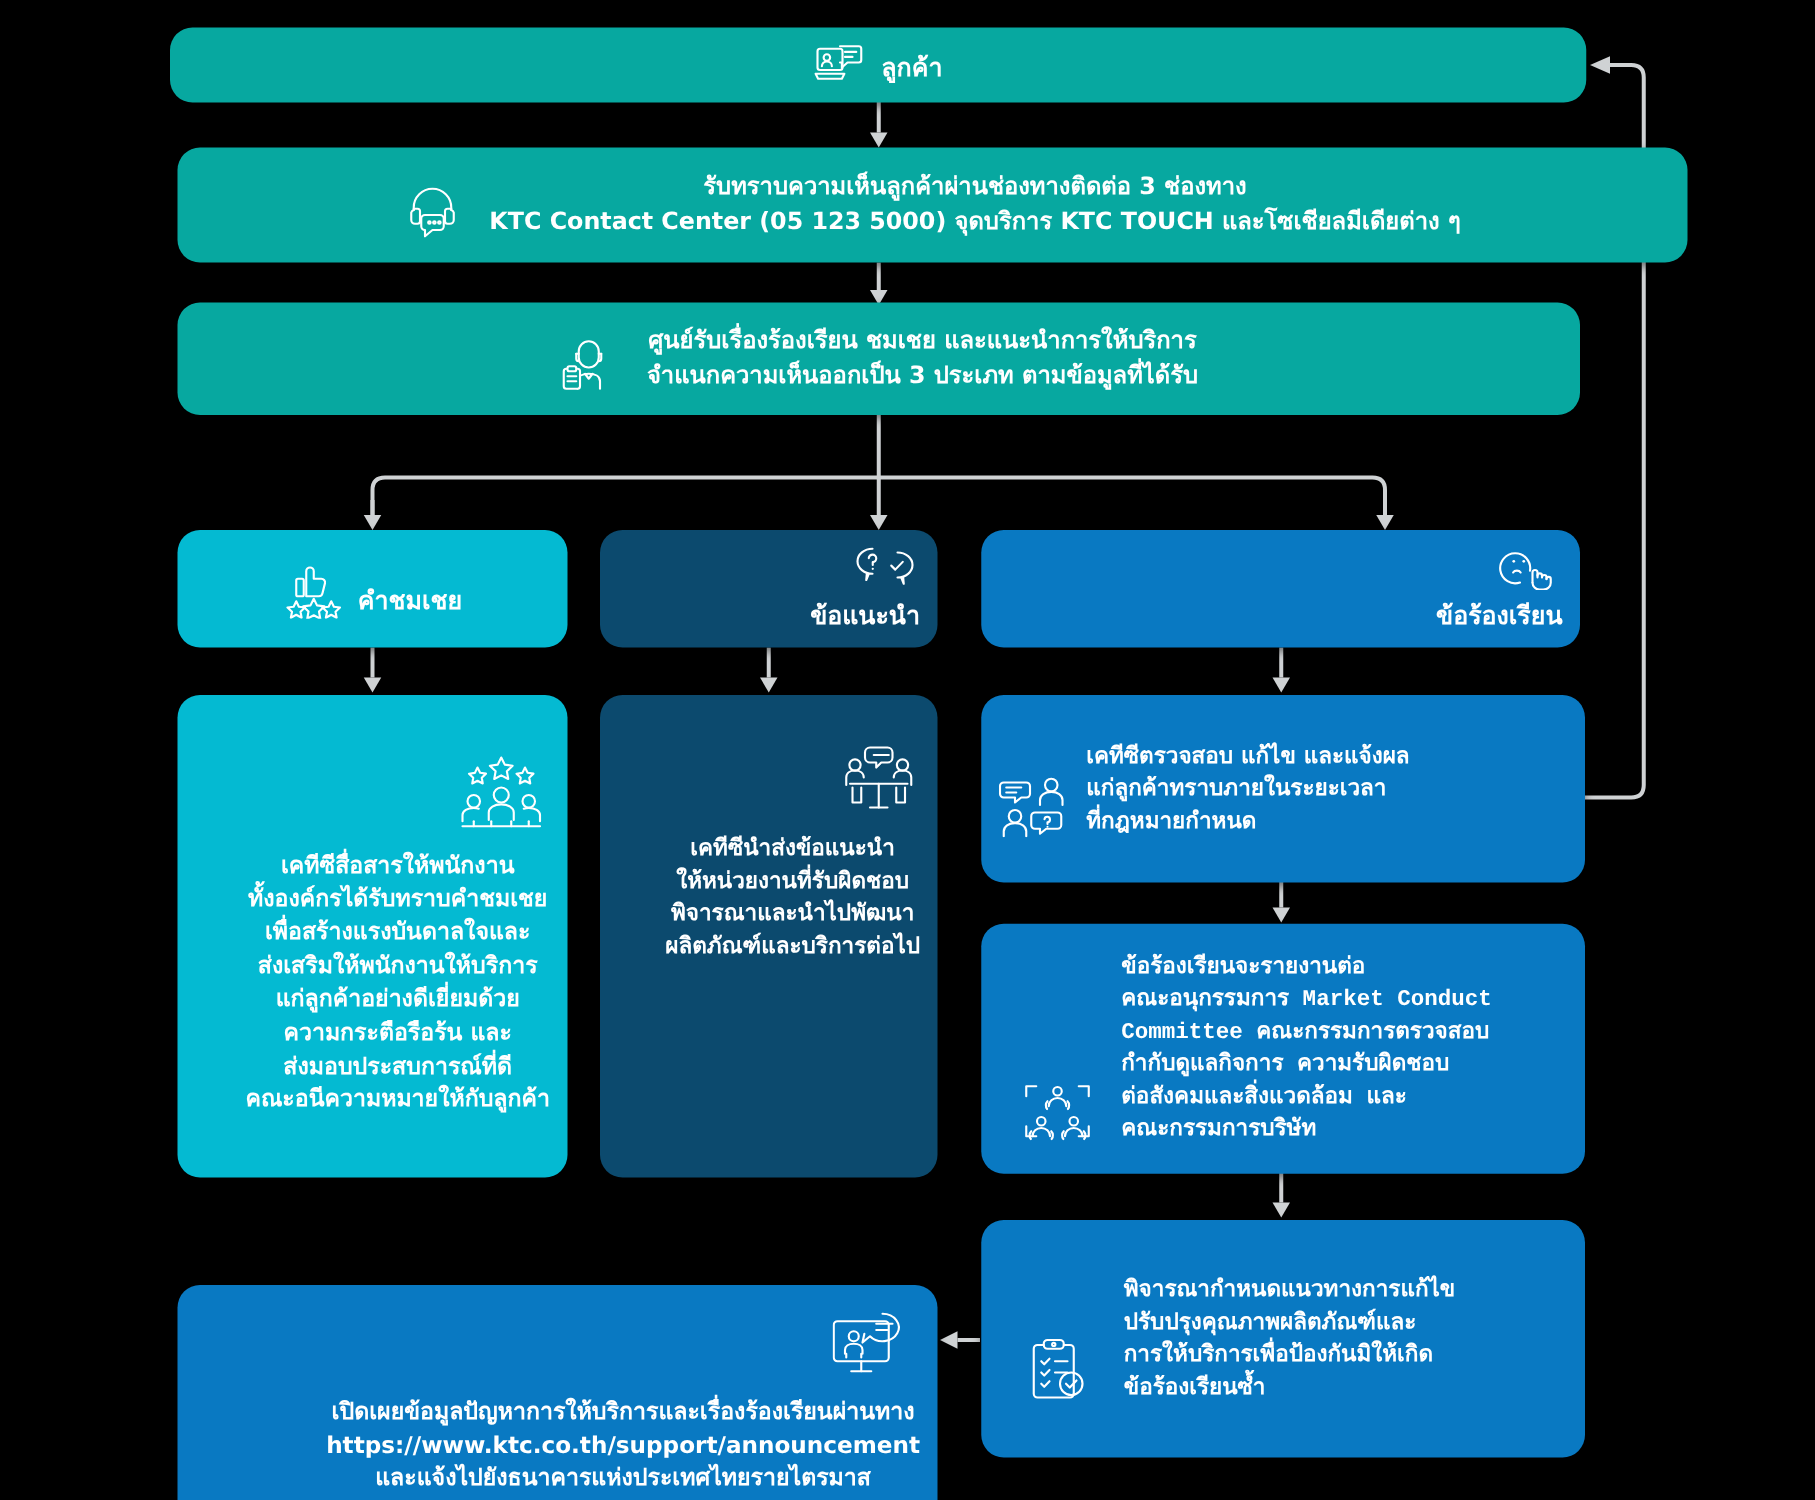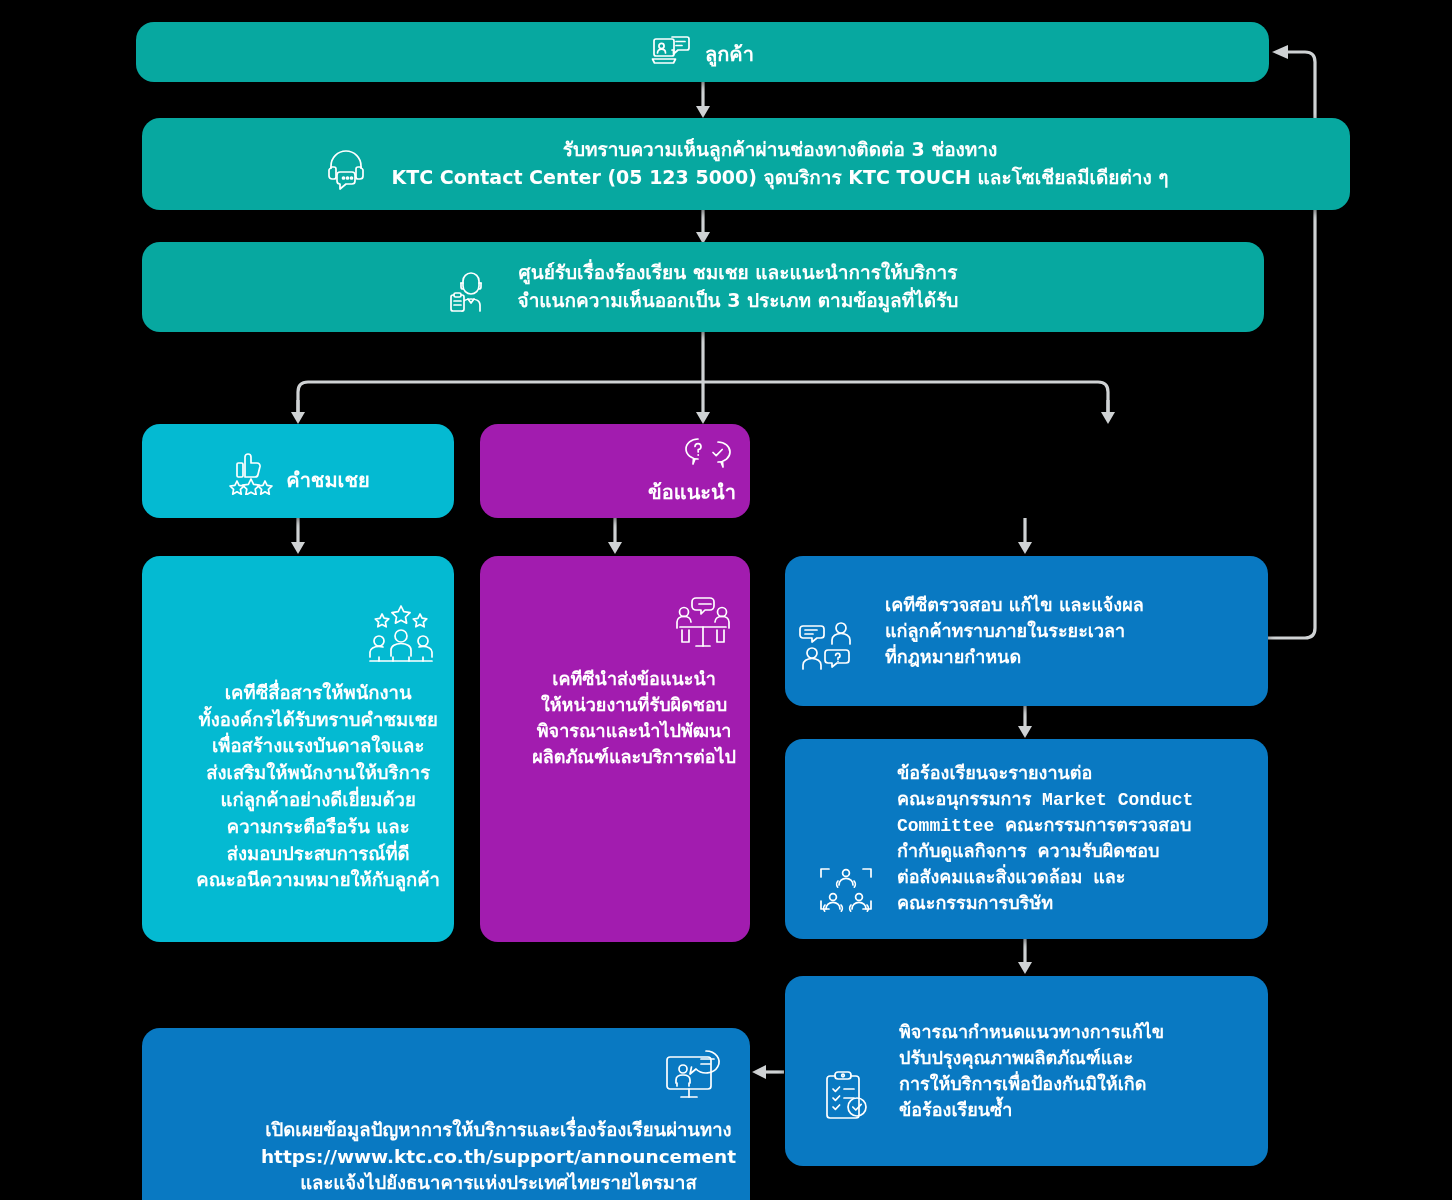"ข้อแนะนำ" .orange { background: #a21caf -> #0c4a6e }
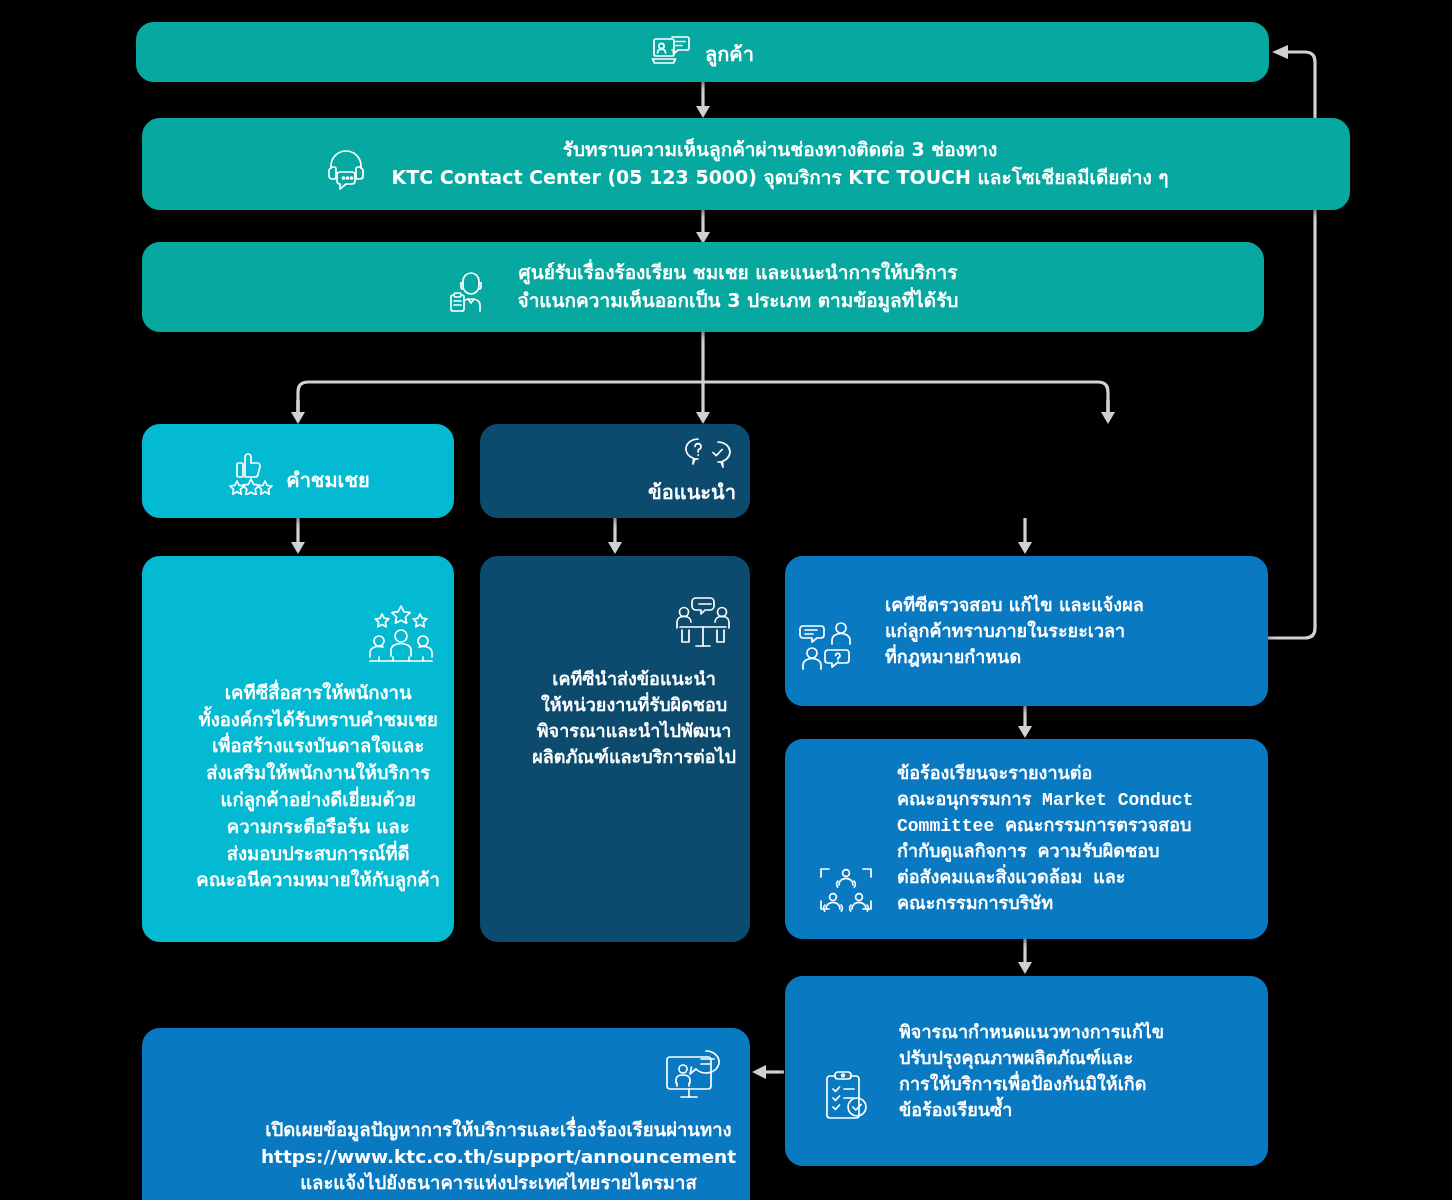"ข้อร้องเรียน" div.box { html: none -> <div> <div> <span> <svg> <path></path> <circle></circle> <circle></circle> <path></path> <path></path> <path></path> <path></path> <path></path> </svg> </span> <span>ข้อร้องเรียน</span> </div> </div> }
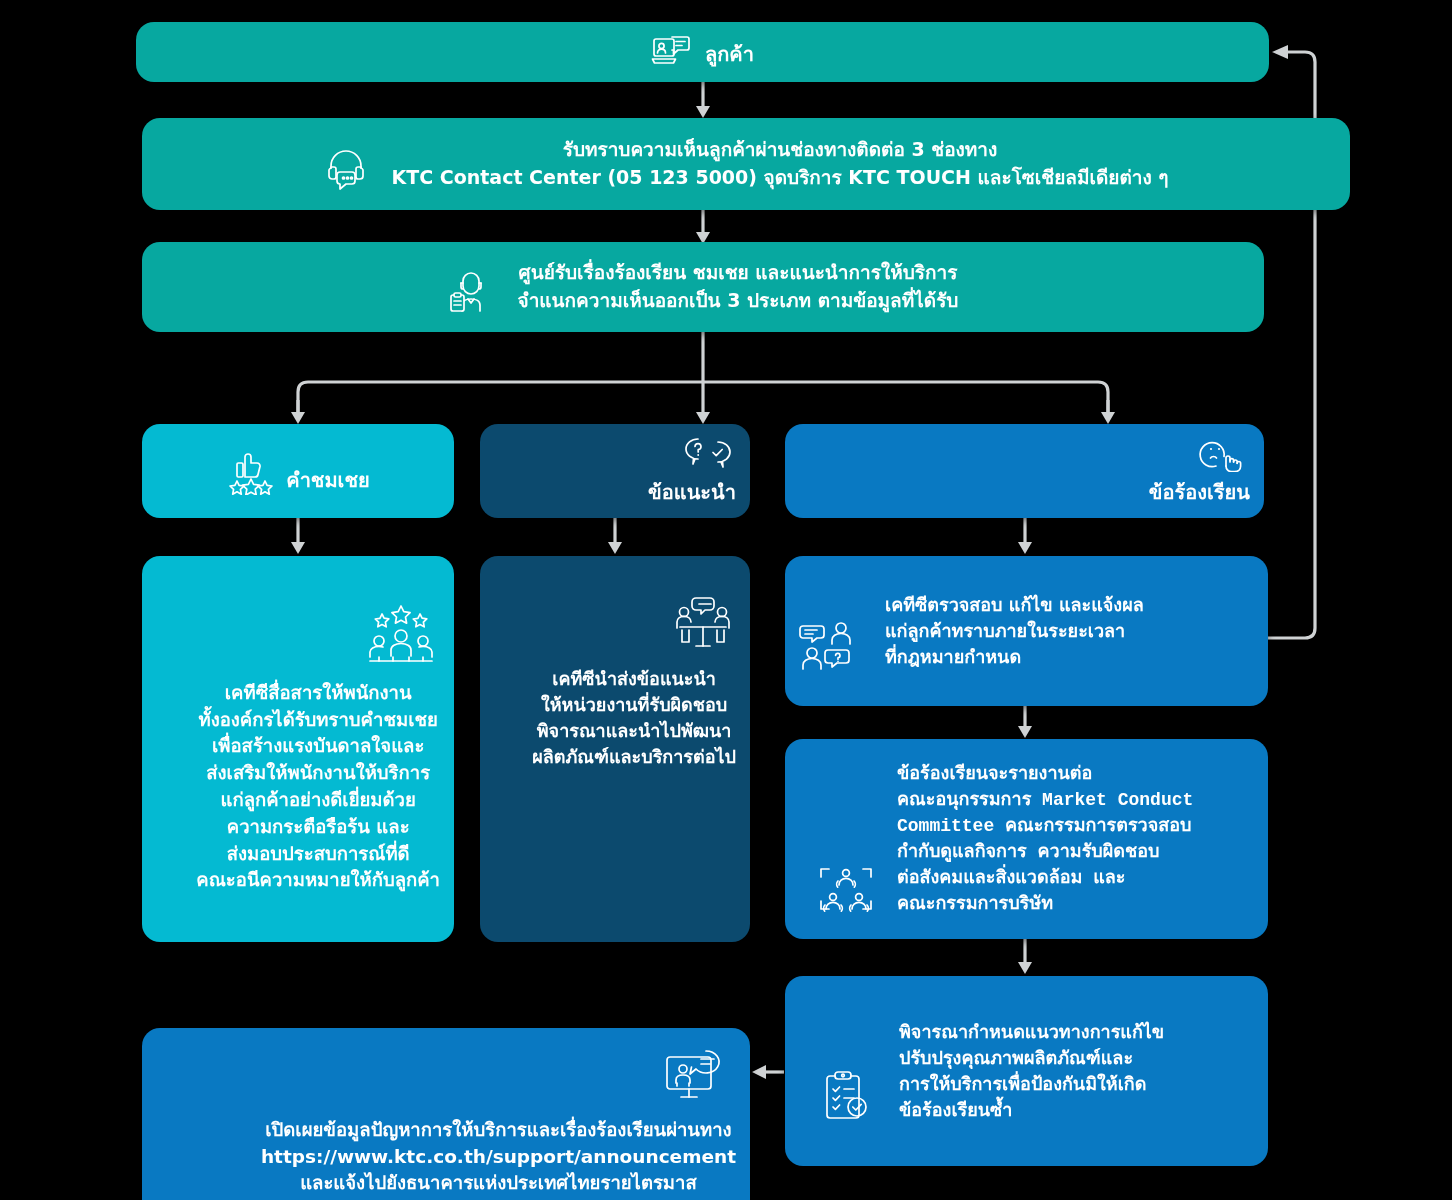"เคทีซีตรวจสอบ แก้ไข และแจ้งผล" div.inner { gap: 30px -> 14px }
